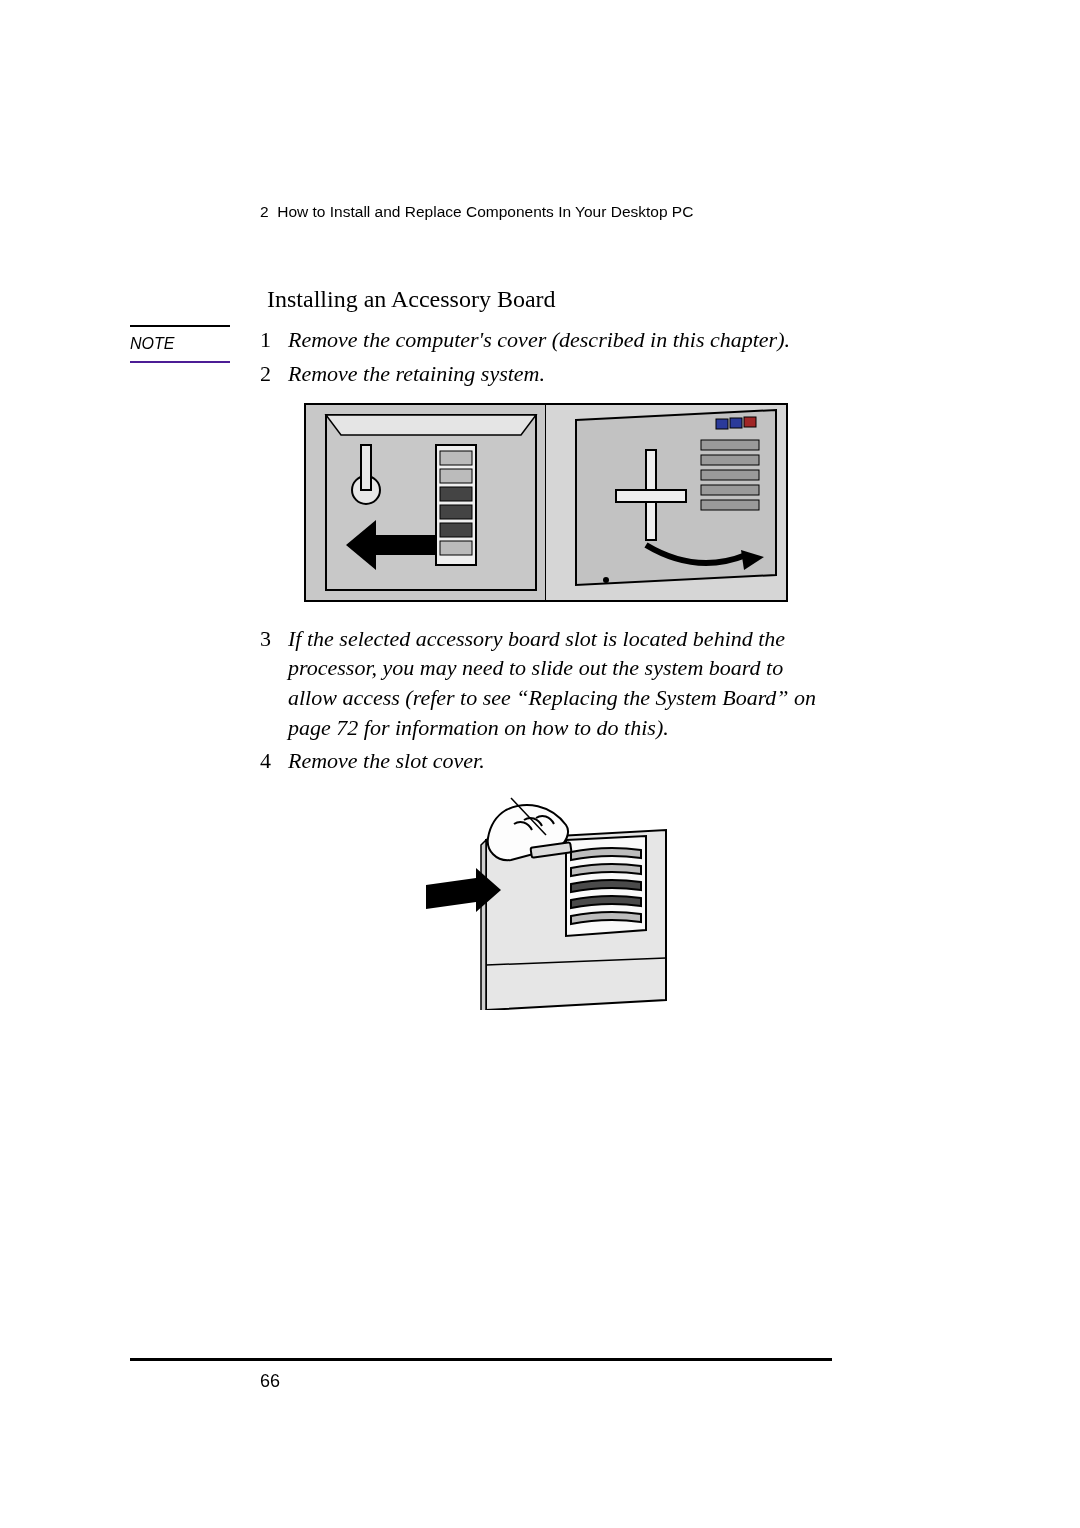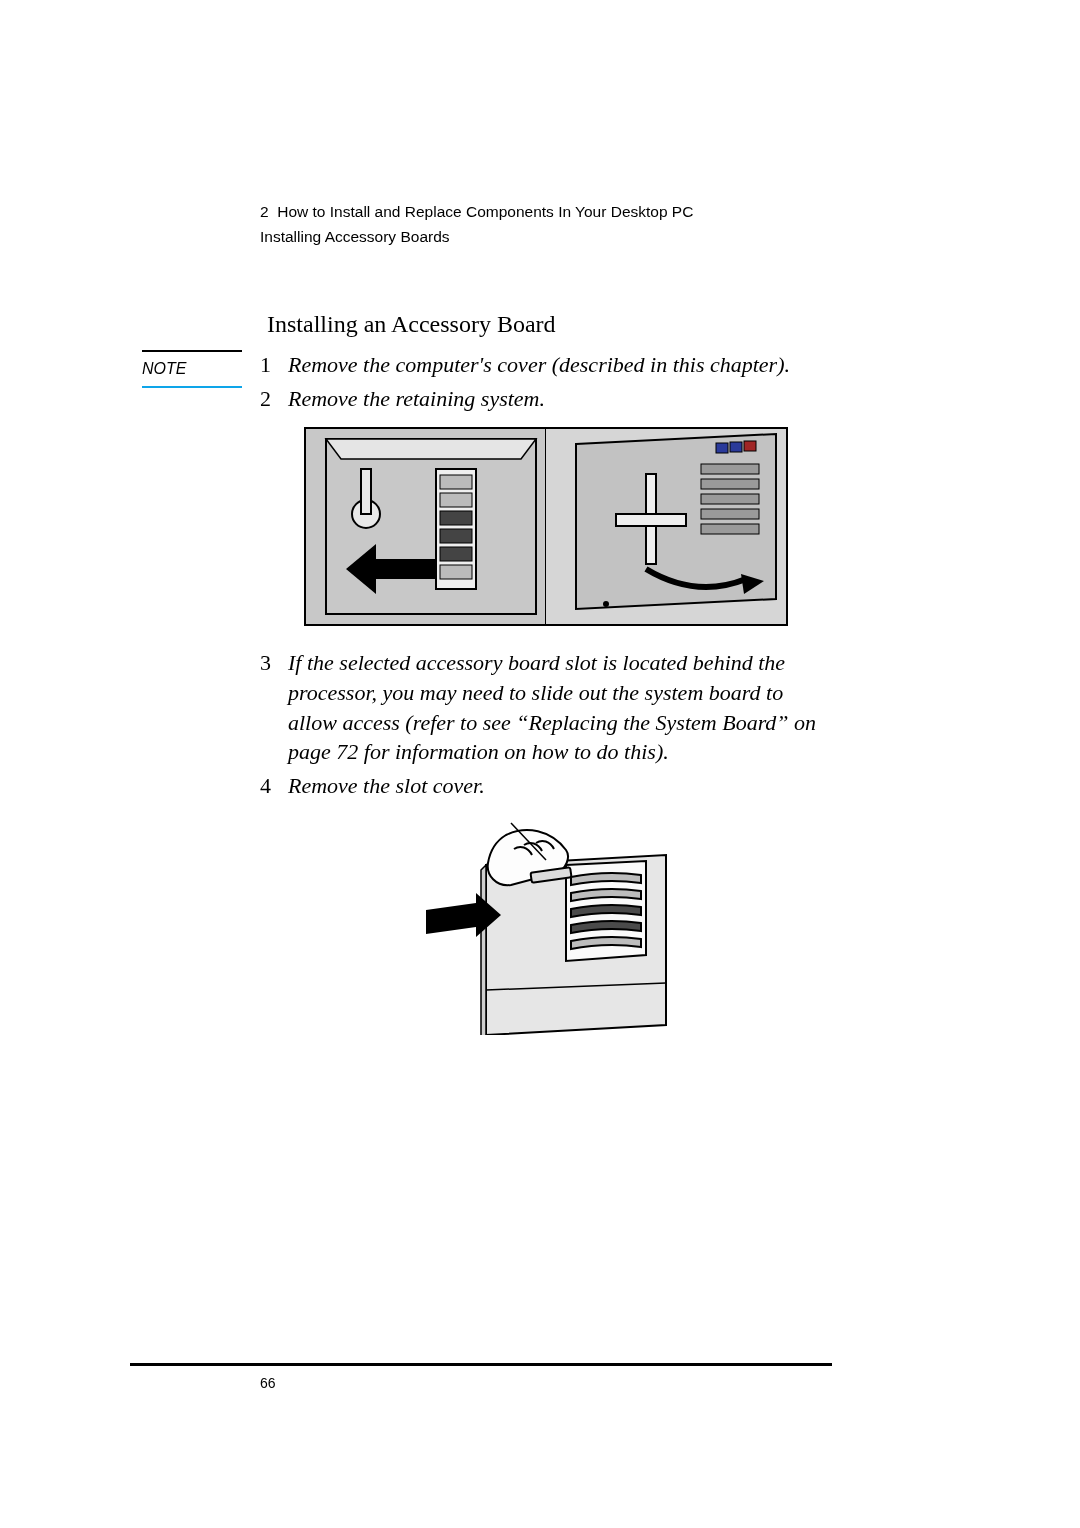"Installing Accessory Boards" div.line2 { html: <div>Installing Accessory Boards</div> -> none }
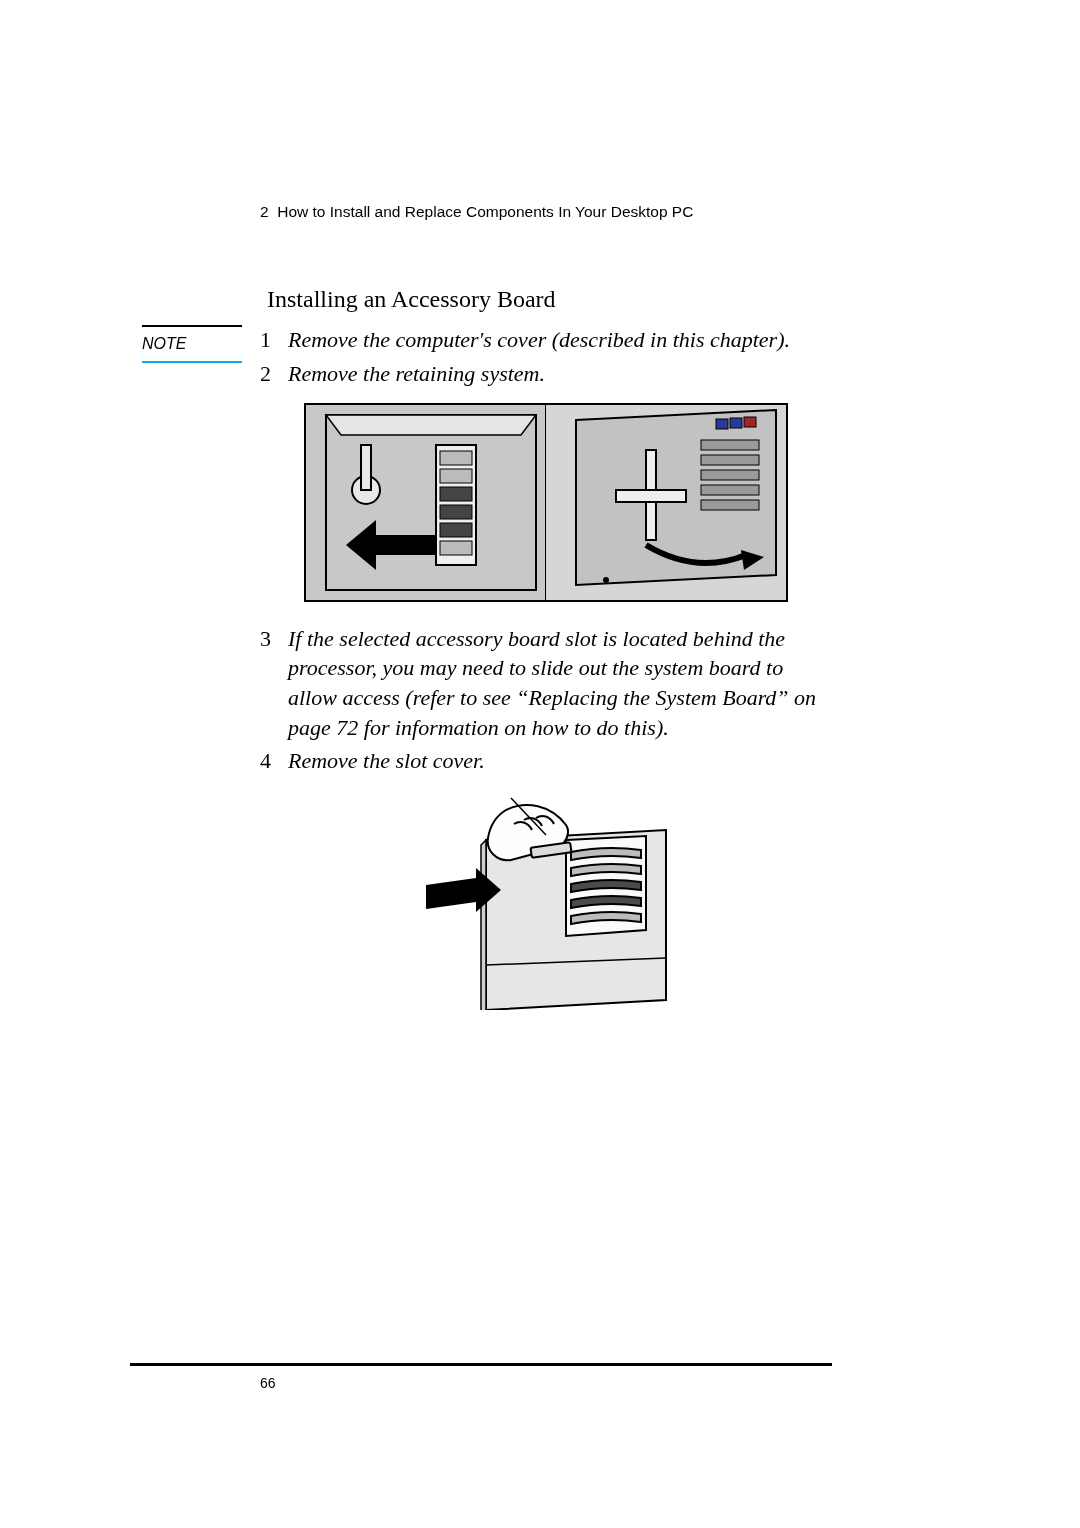"NOTE" .side-col .note-box { border-bottom: 2px solid #0ea5e9 -> 2px solid #4c1d95; margin-left: 12px -> none }
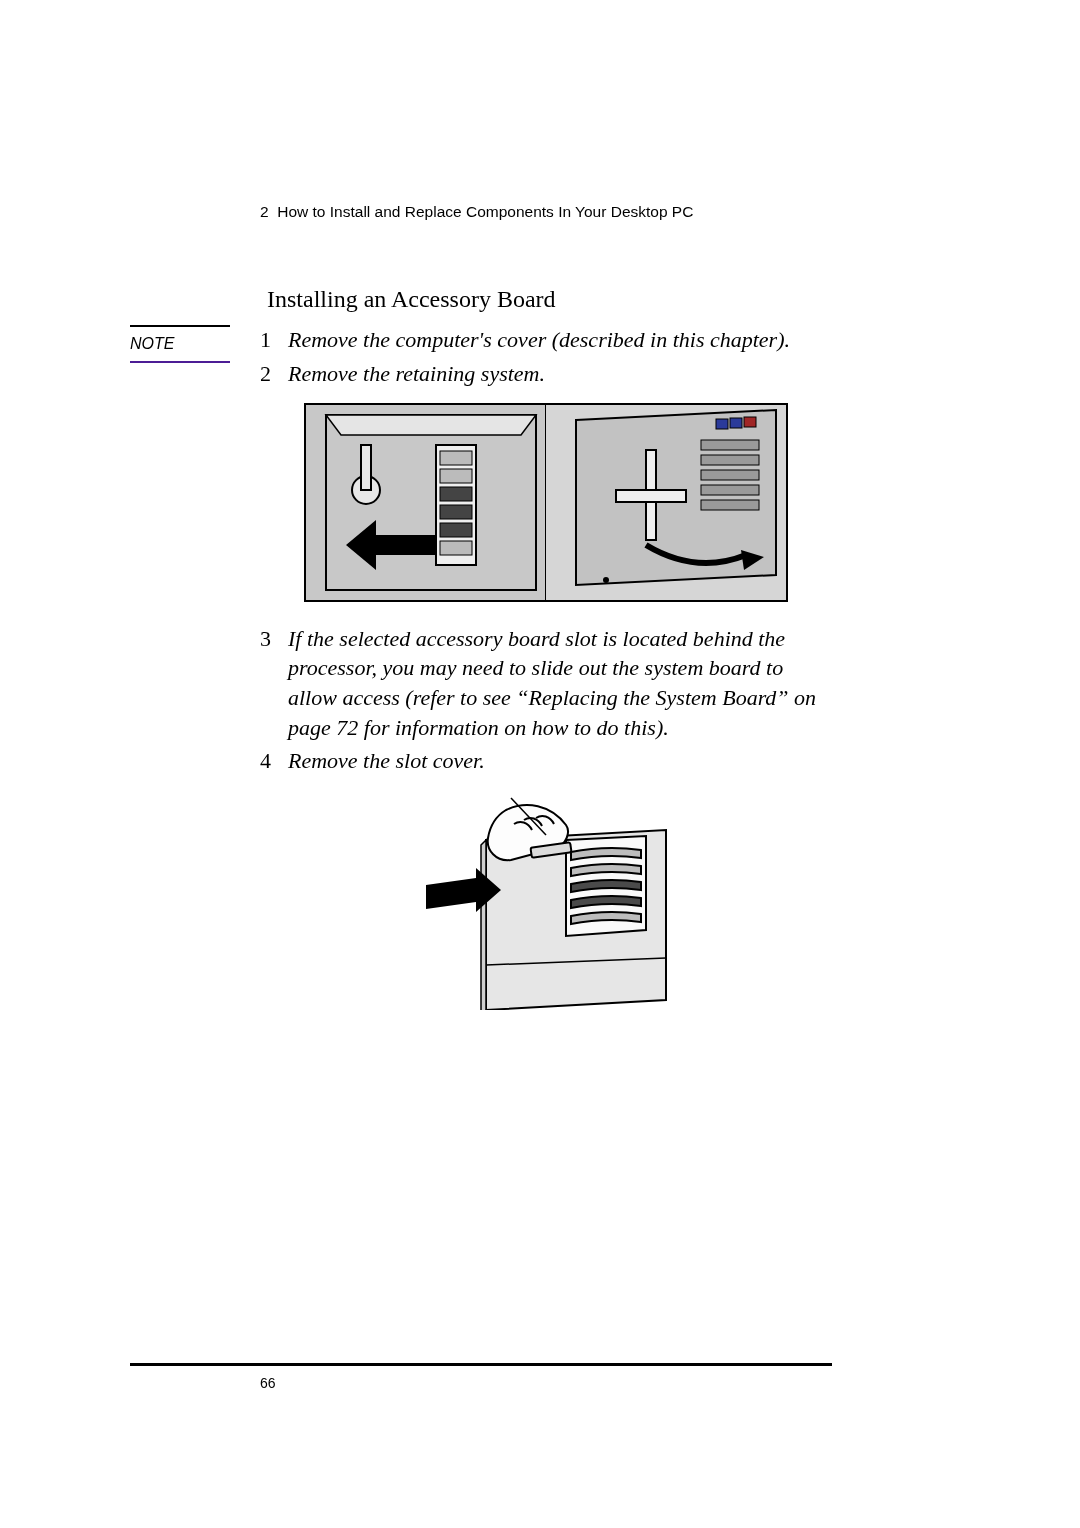"66" .footer { font-size: 14px -> 18px }
